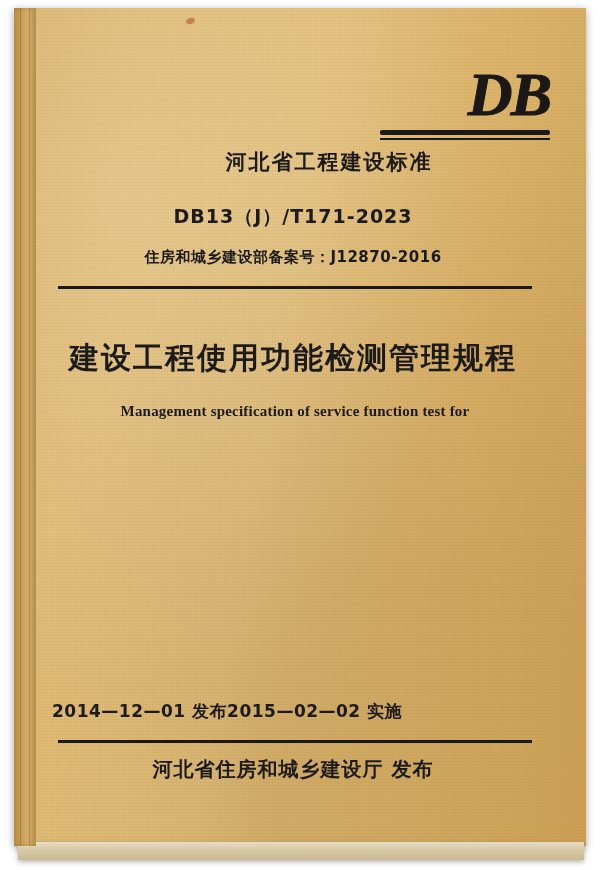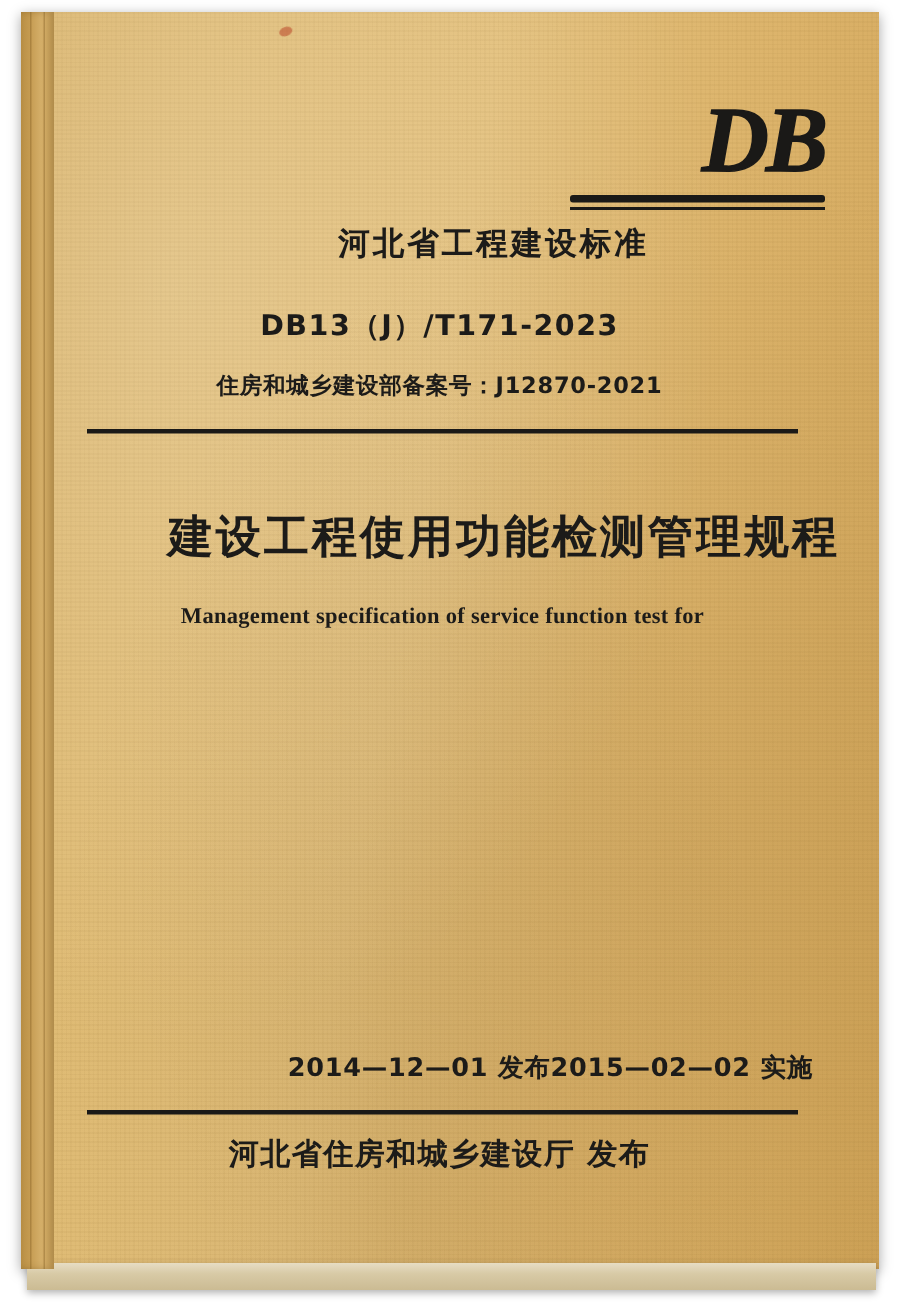"住房和城乡建设部备案号：J12870-2021" div.record-no { text: J12870-2021 -> J12870-2016 }
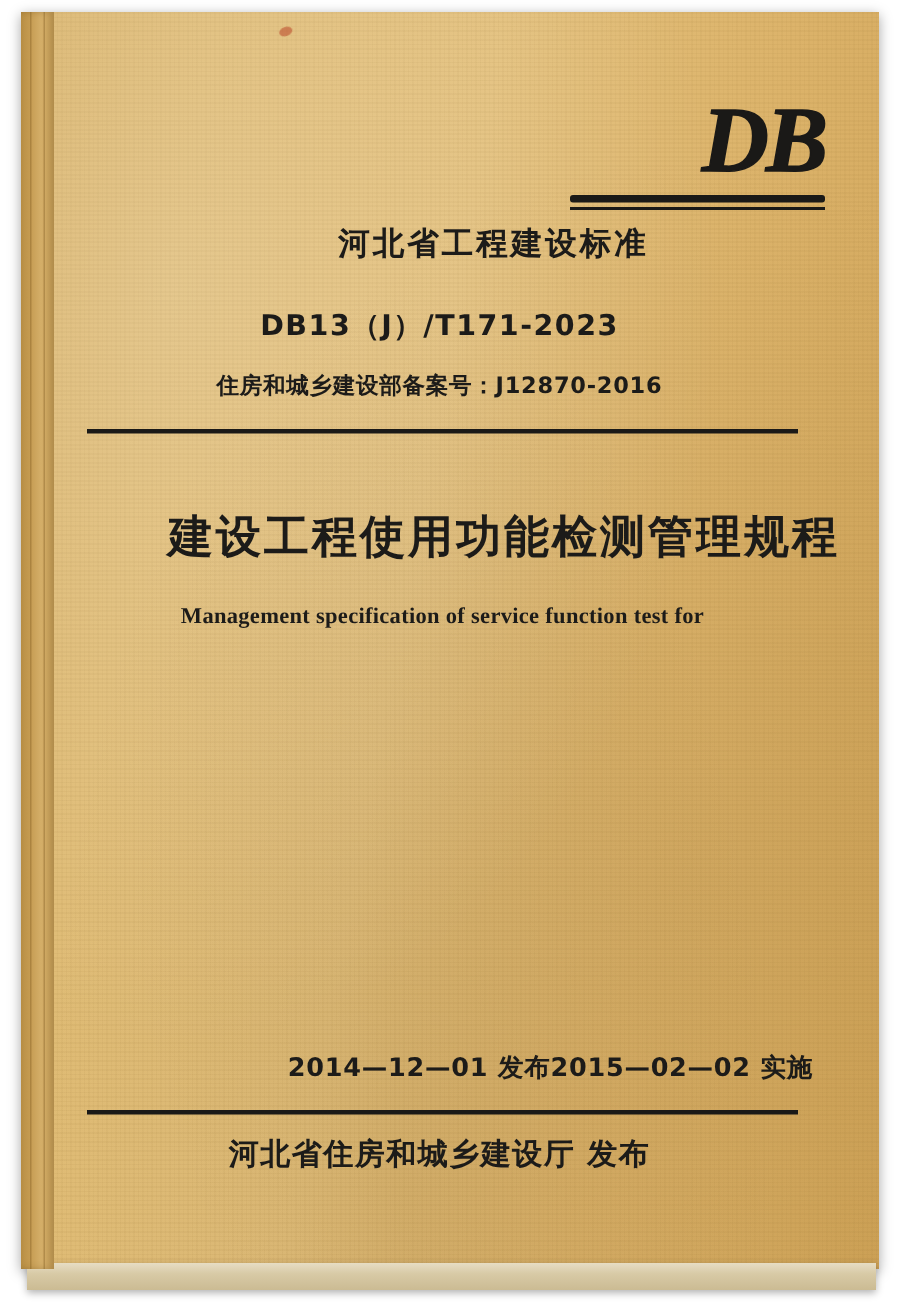"建设工程使用功能检测管理规程" .title-cn { margin-left: 43px -> none }
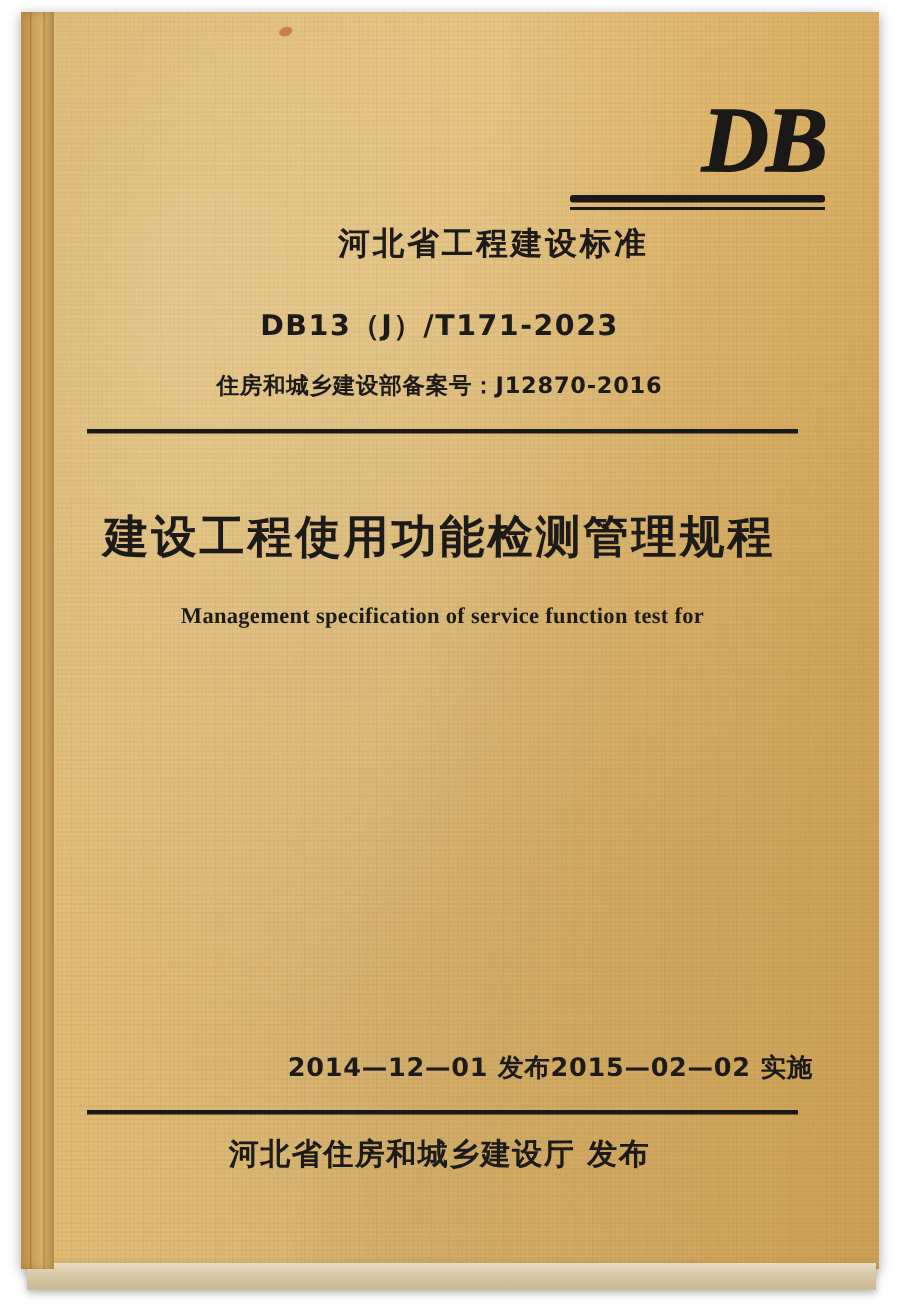"2014—12—01 发布" .dates { justify-content: flex-end -> flex-start }
